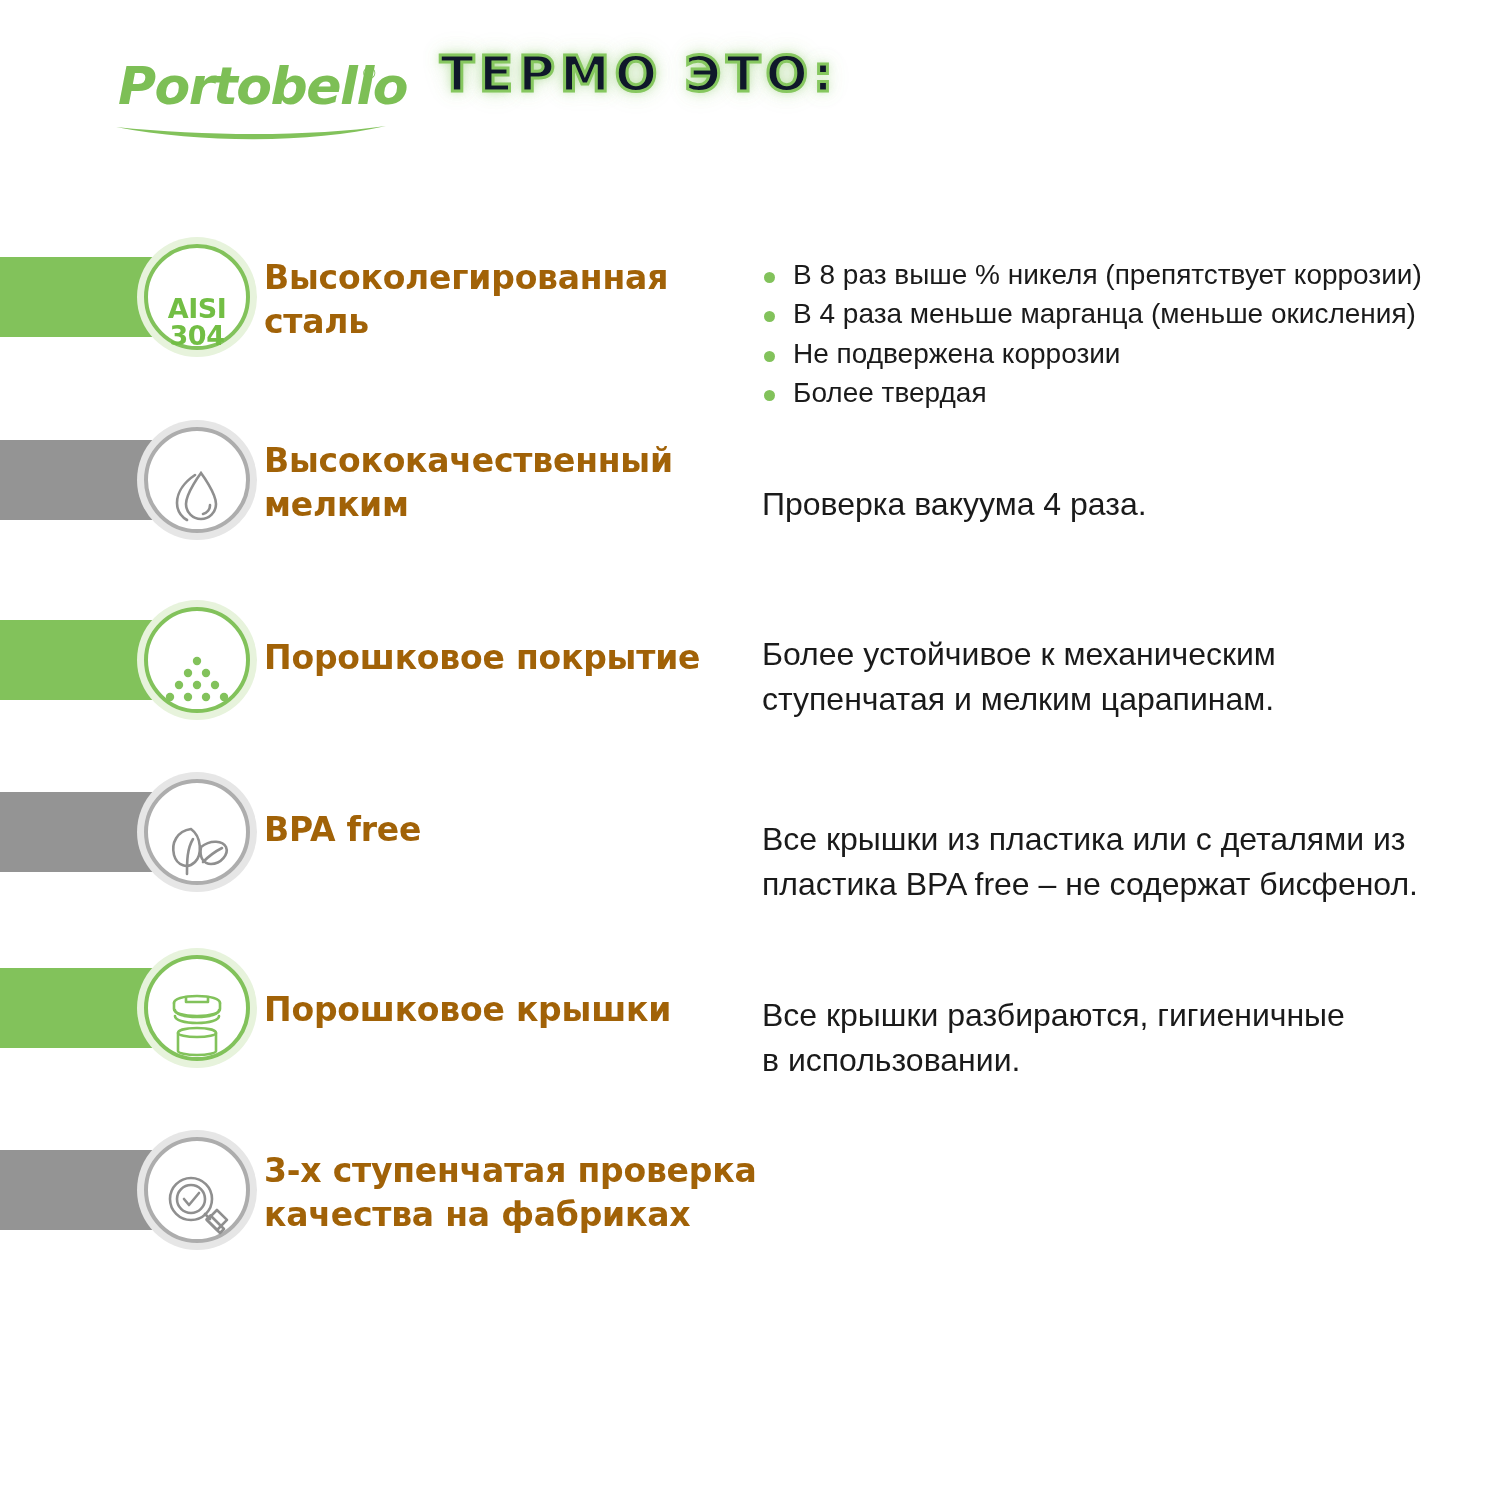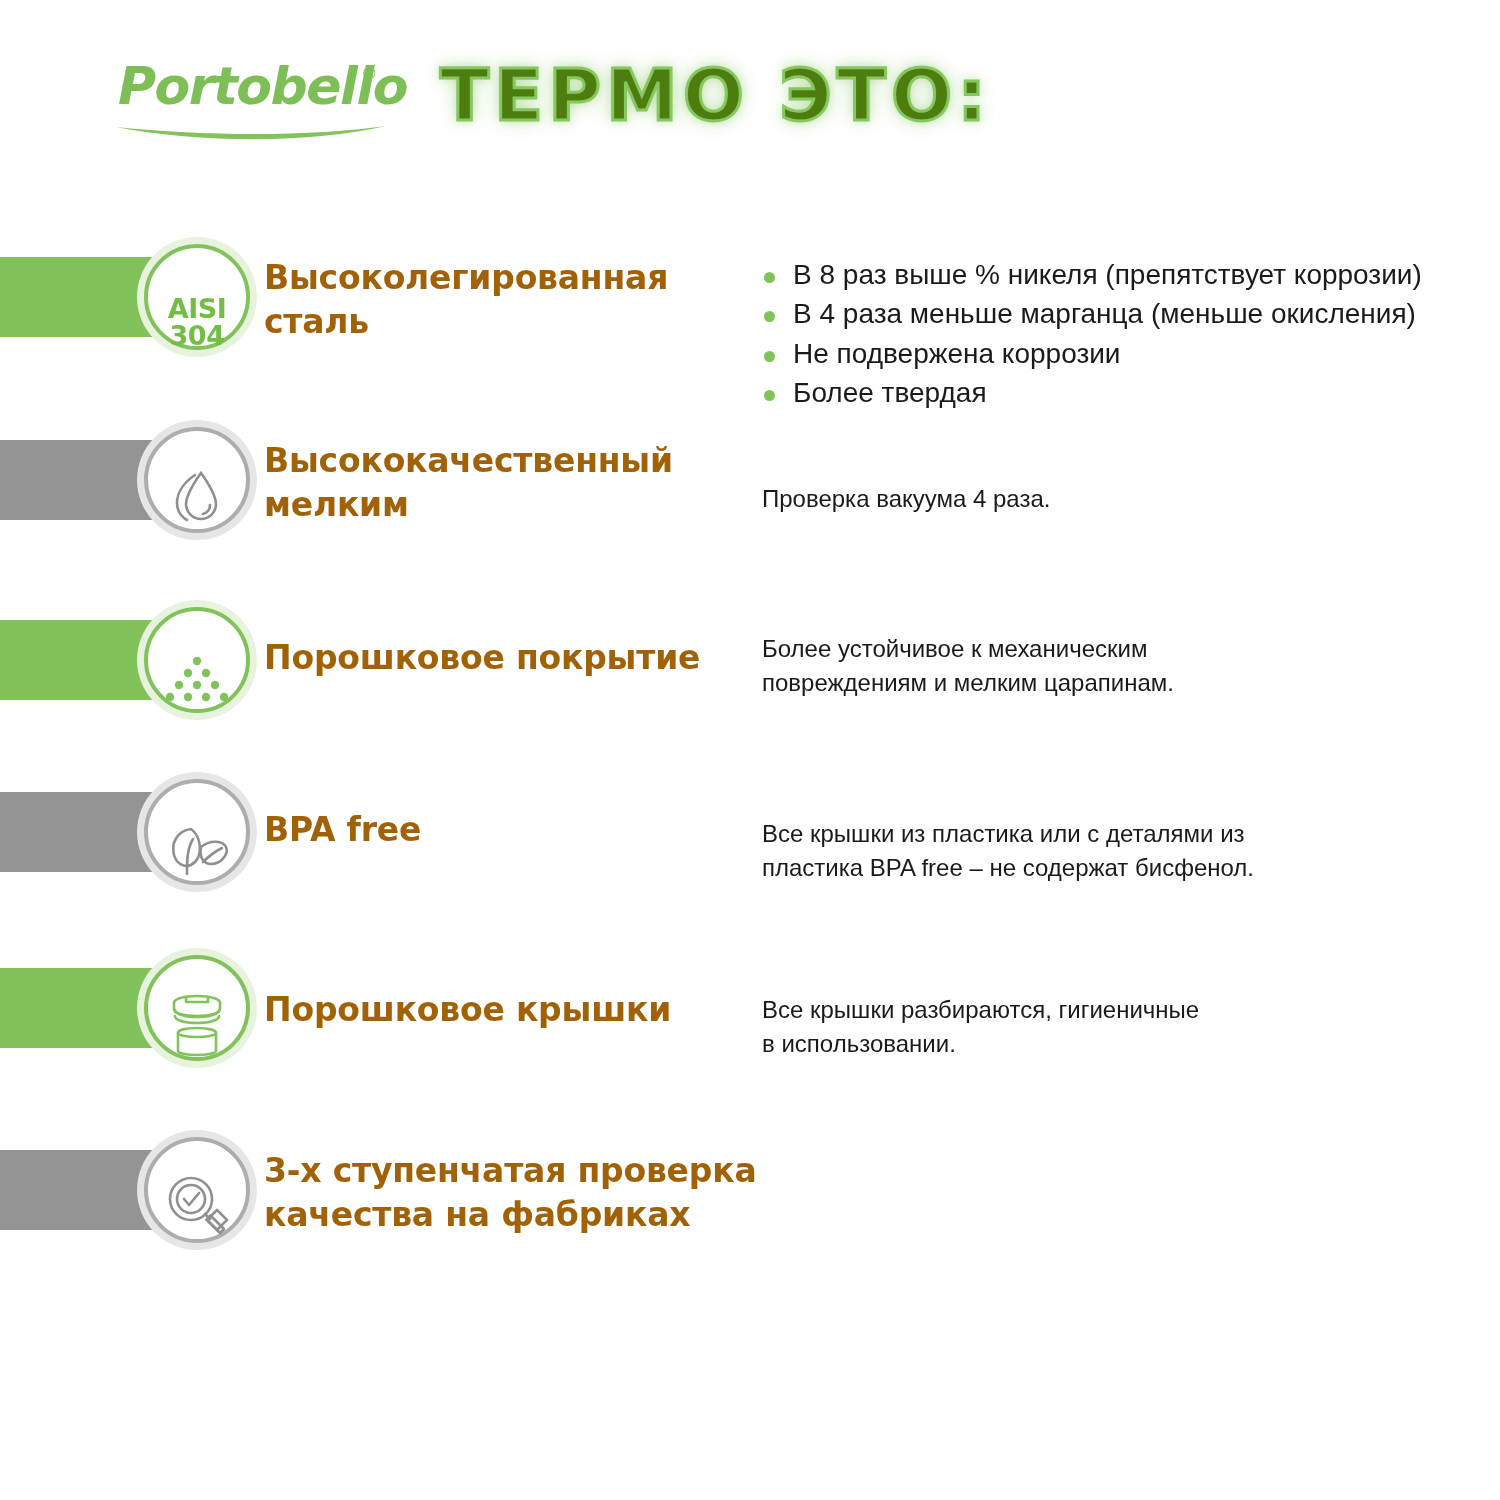"ТЕРМО ЭТО:" .title { color: #4d7c0f -> #0f172a; font-size: 72px -> 50px; top: 58px -> 48px }
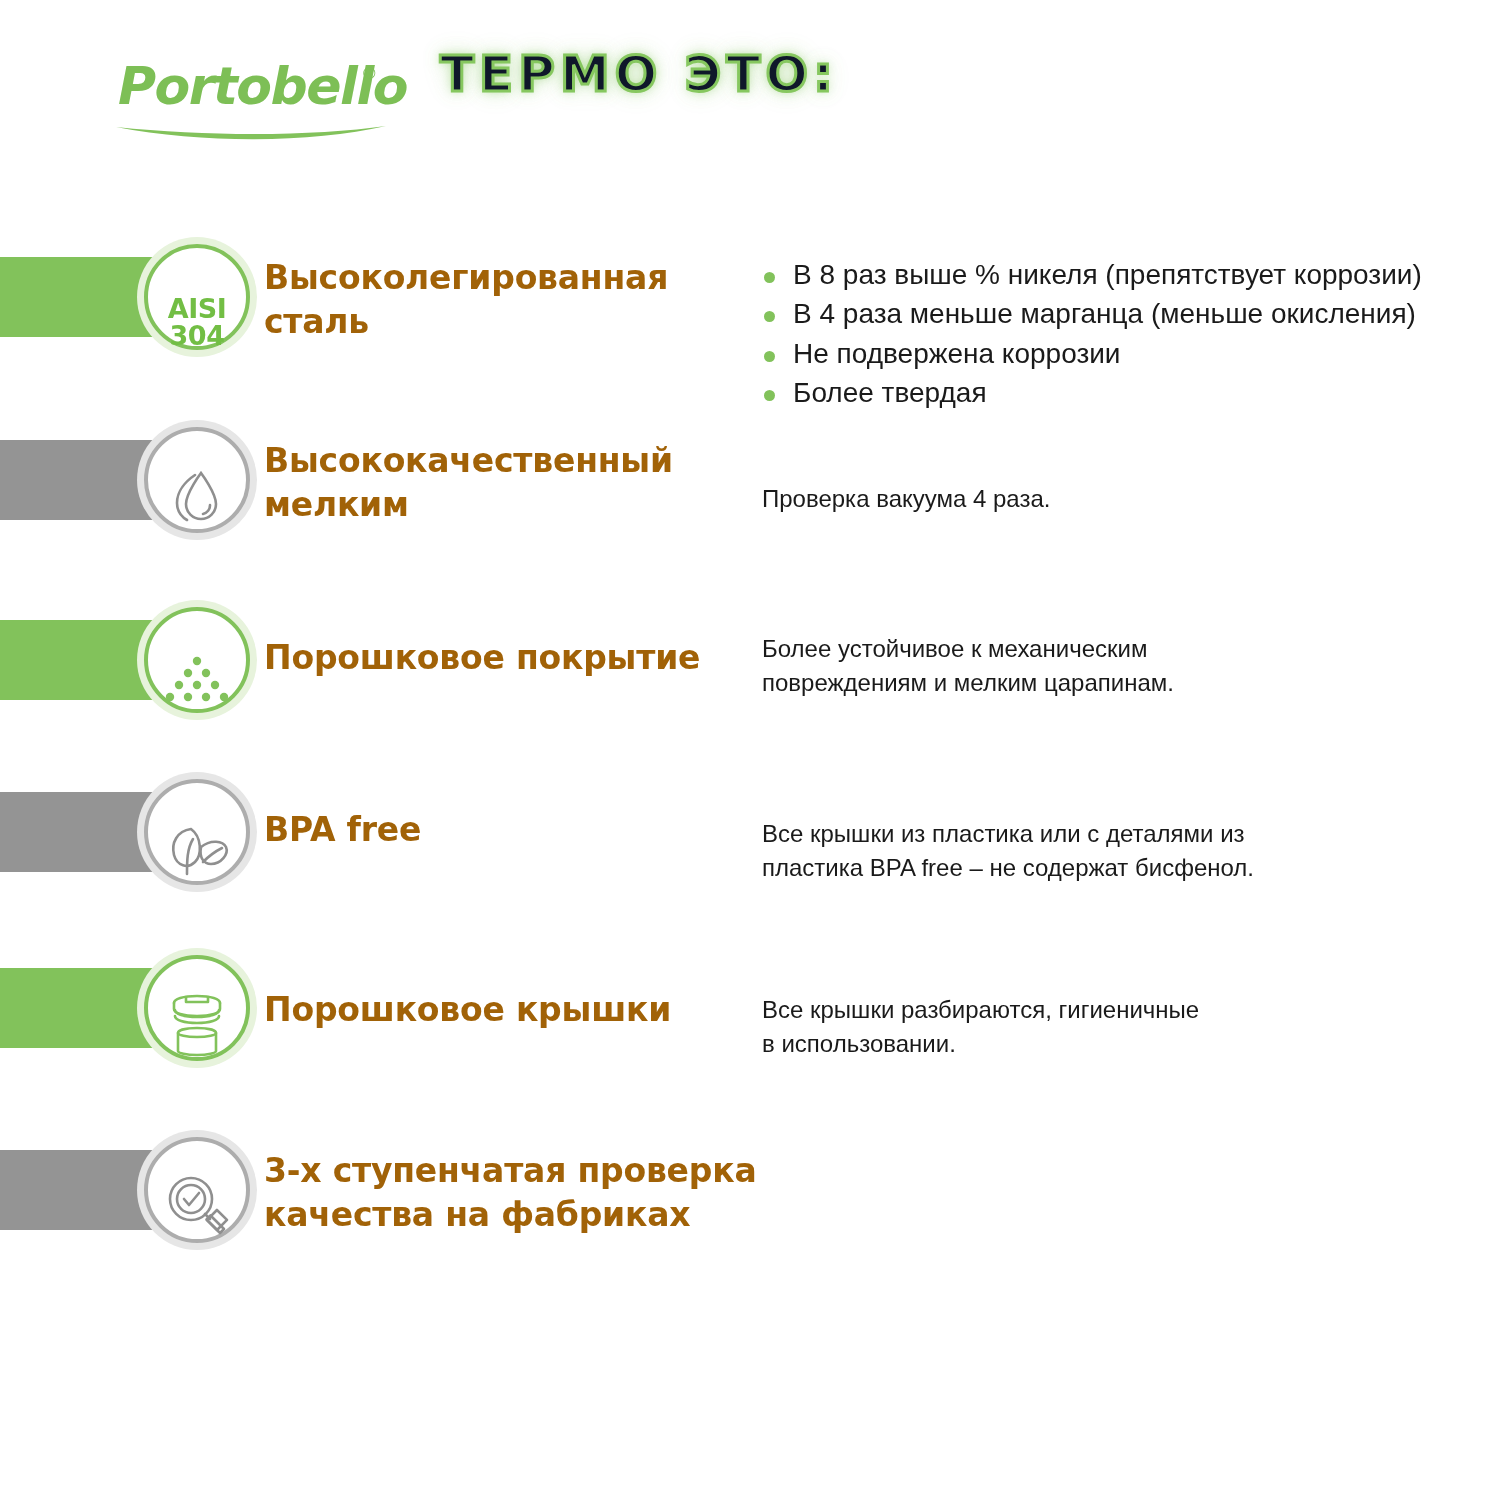"Проверка вакуума 4 раза." .row-desc { font-size: 24px -> 32px }
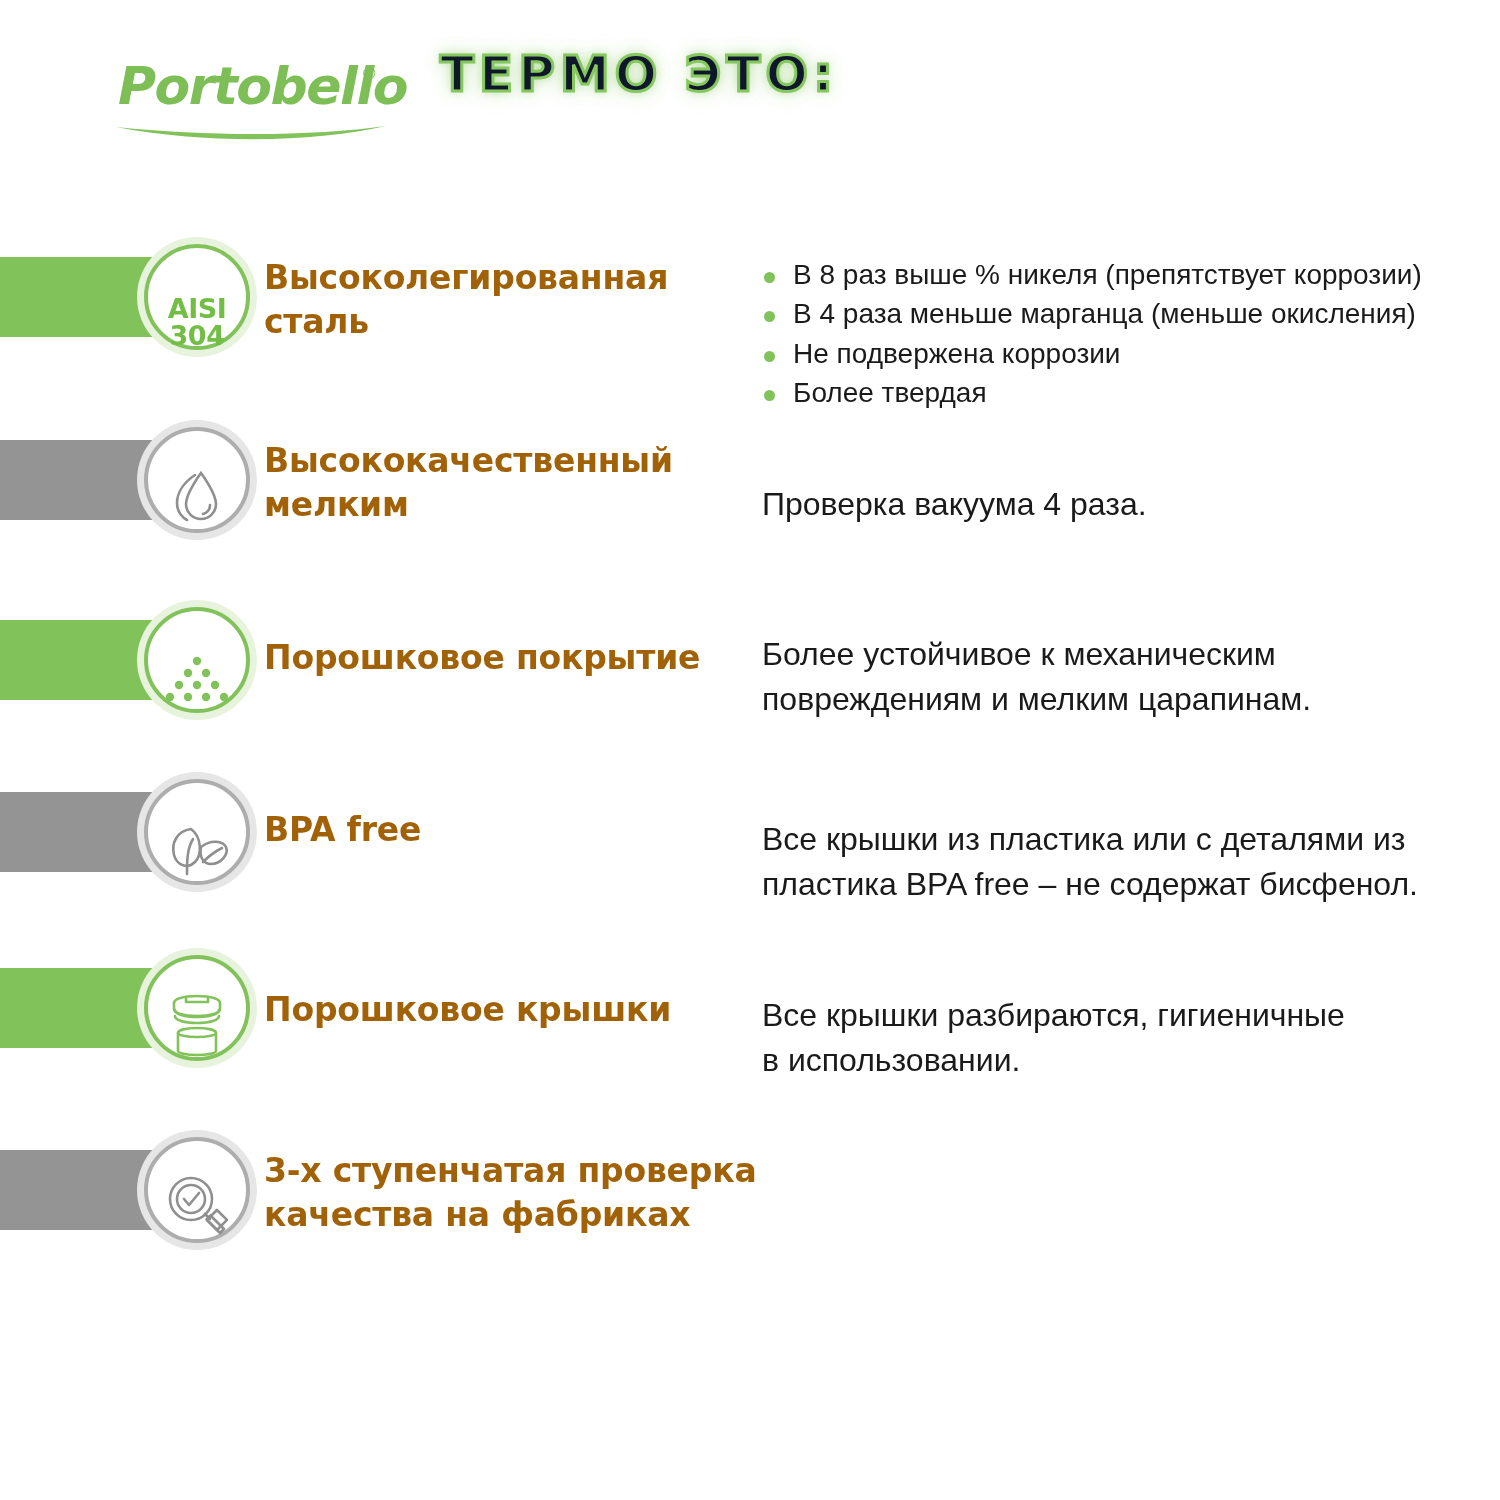"Более устойчивое к механическим" div.row-desc { text: повреждениям -> ступенчатая }
